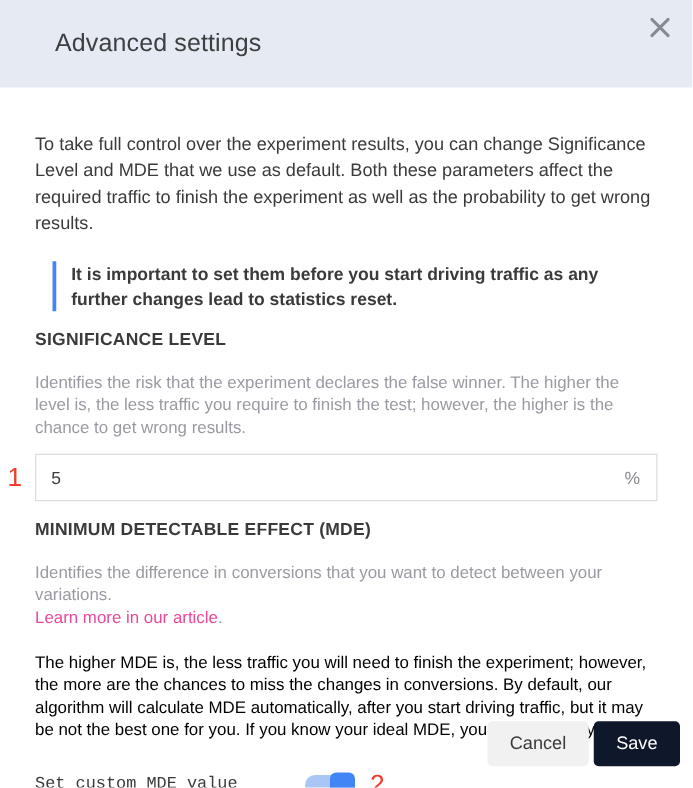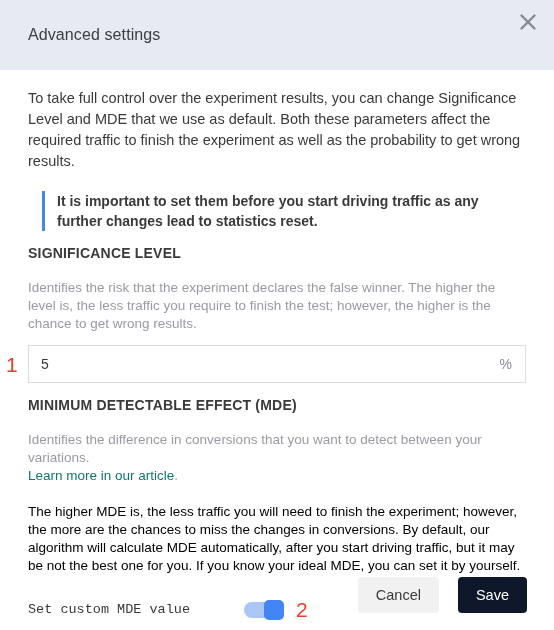"Advanced settings" .dialog-title { font-size: 16px -> 20px; margin-left: 28px -> 44px }
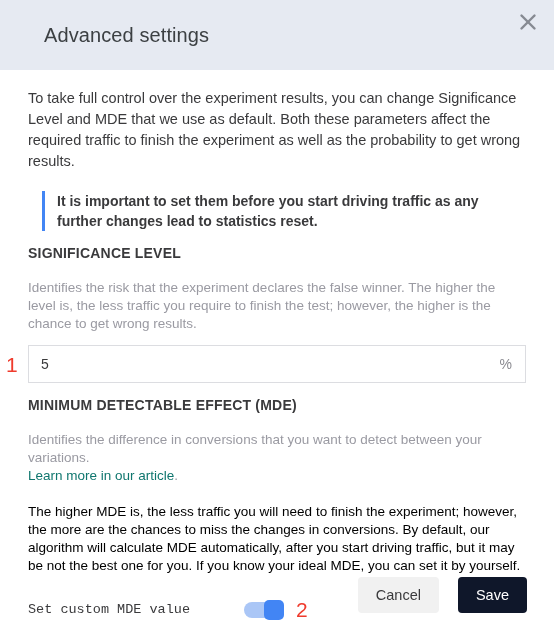"To take full control over" .intro { padding-top: 18px -> 36px }
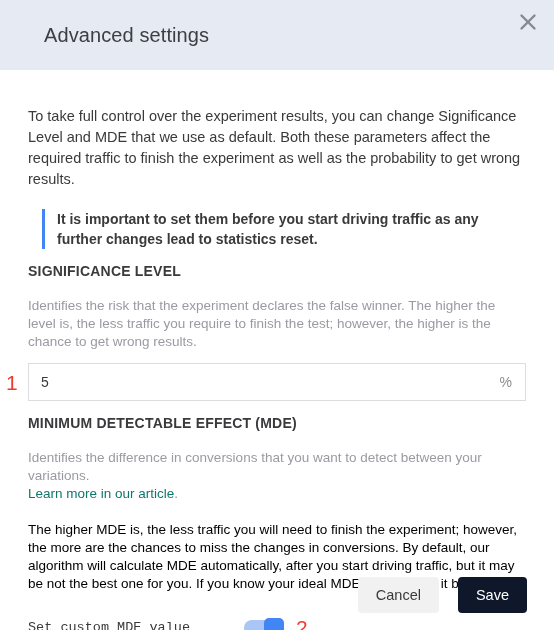"Learn more in our article" .link { color: #0f766e -> #ec4899 }
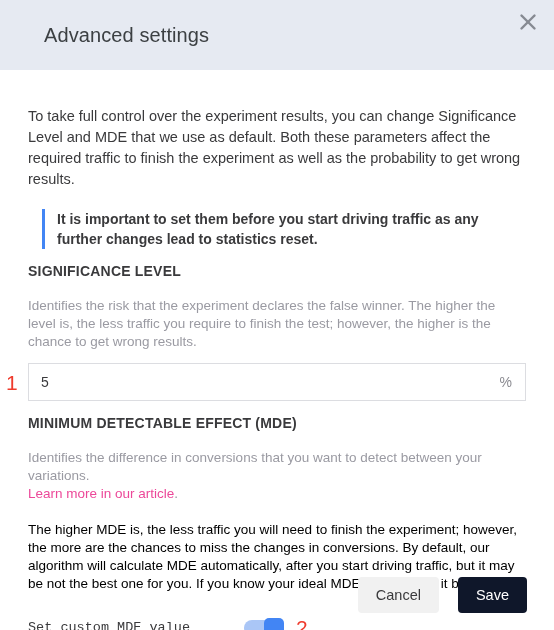"Cancel" .dialog-footer { gap: 19px -> 4px; right: 27px -> 10px }
